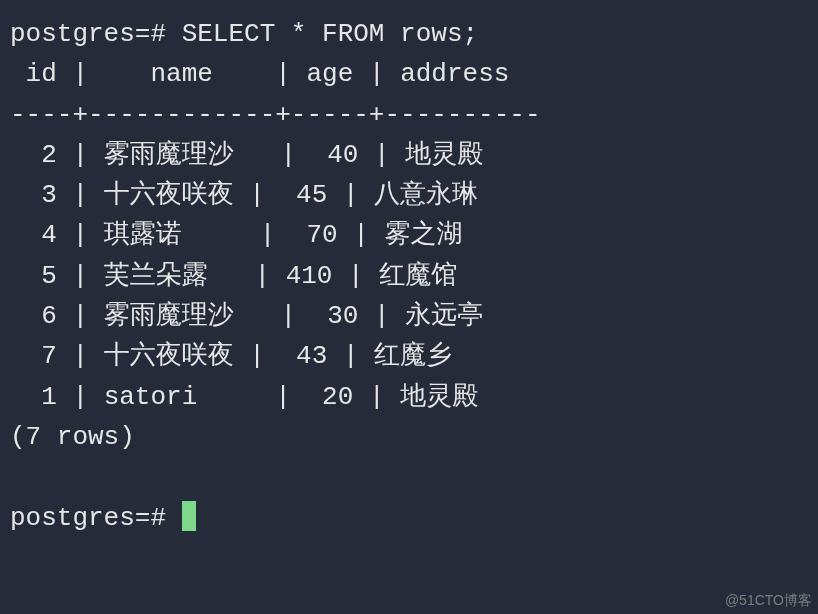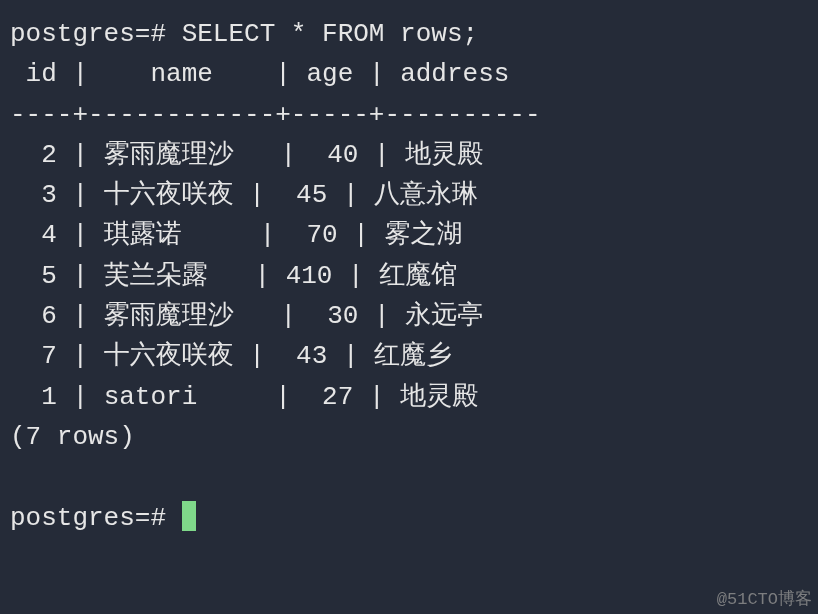"27" span { text: 27 -> 20 }
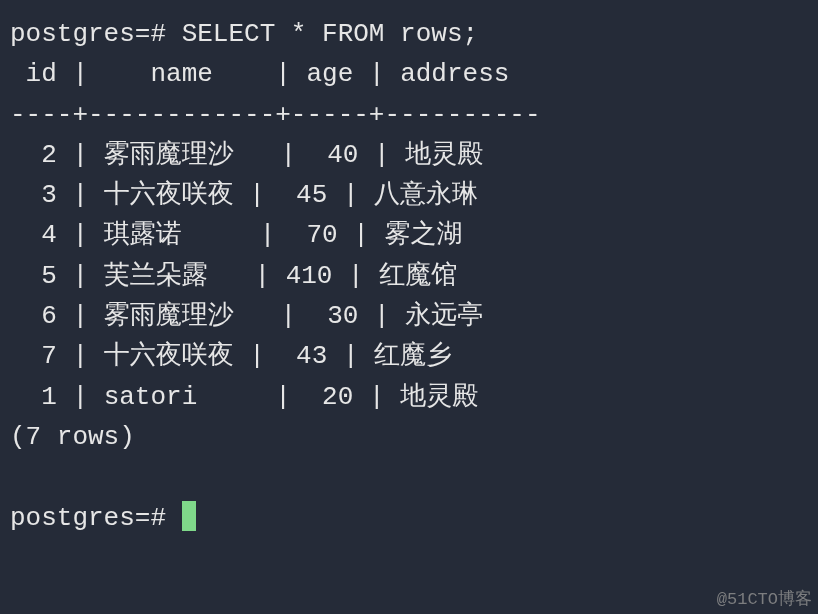"@51CTO博客" .watermark { font-family: Liberation Mono, monospace -> Liberation Sans, sans-serif; font-size: 17px -> 14px }
